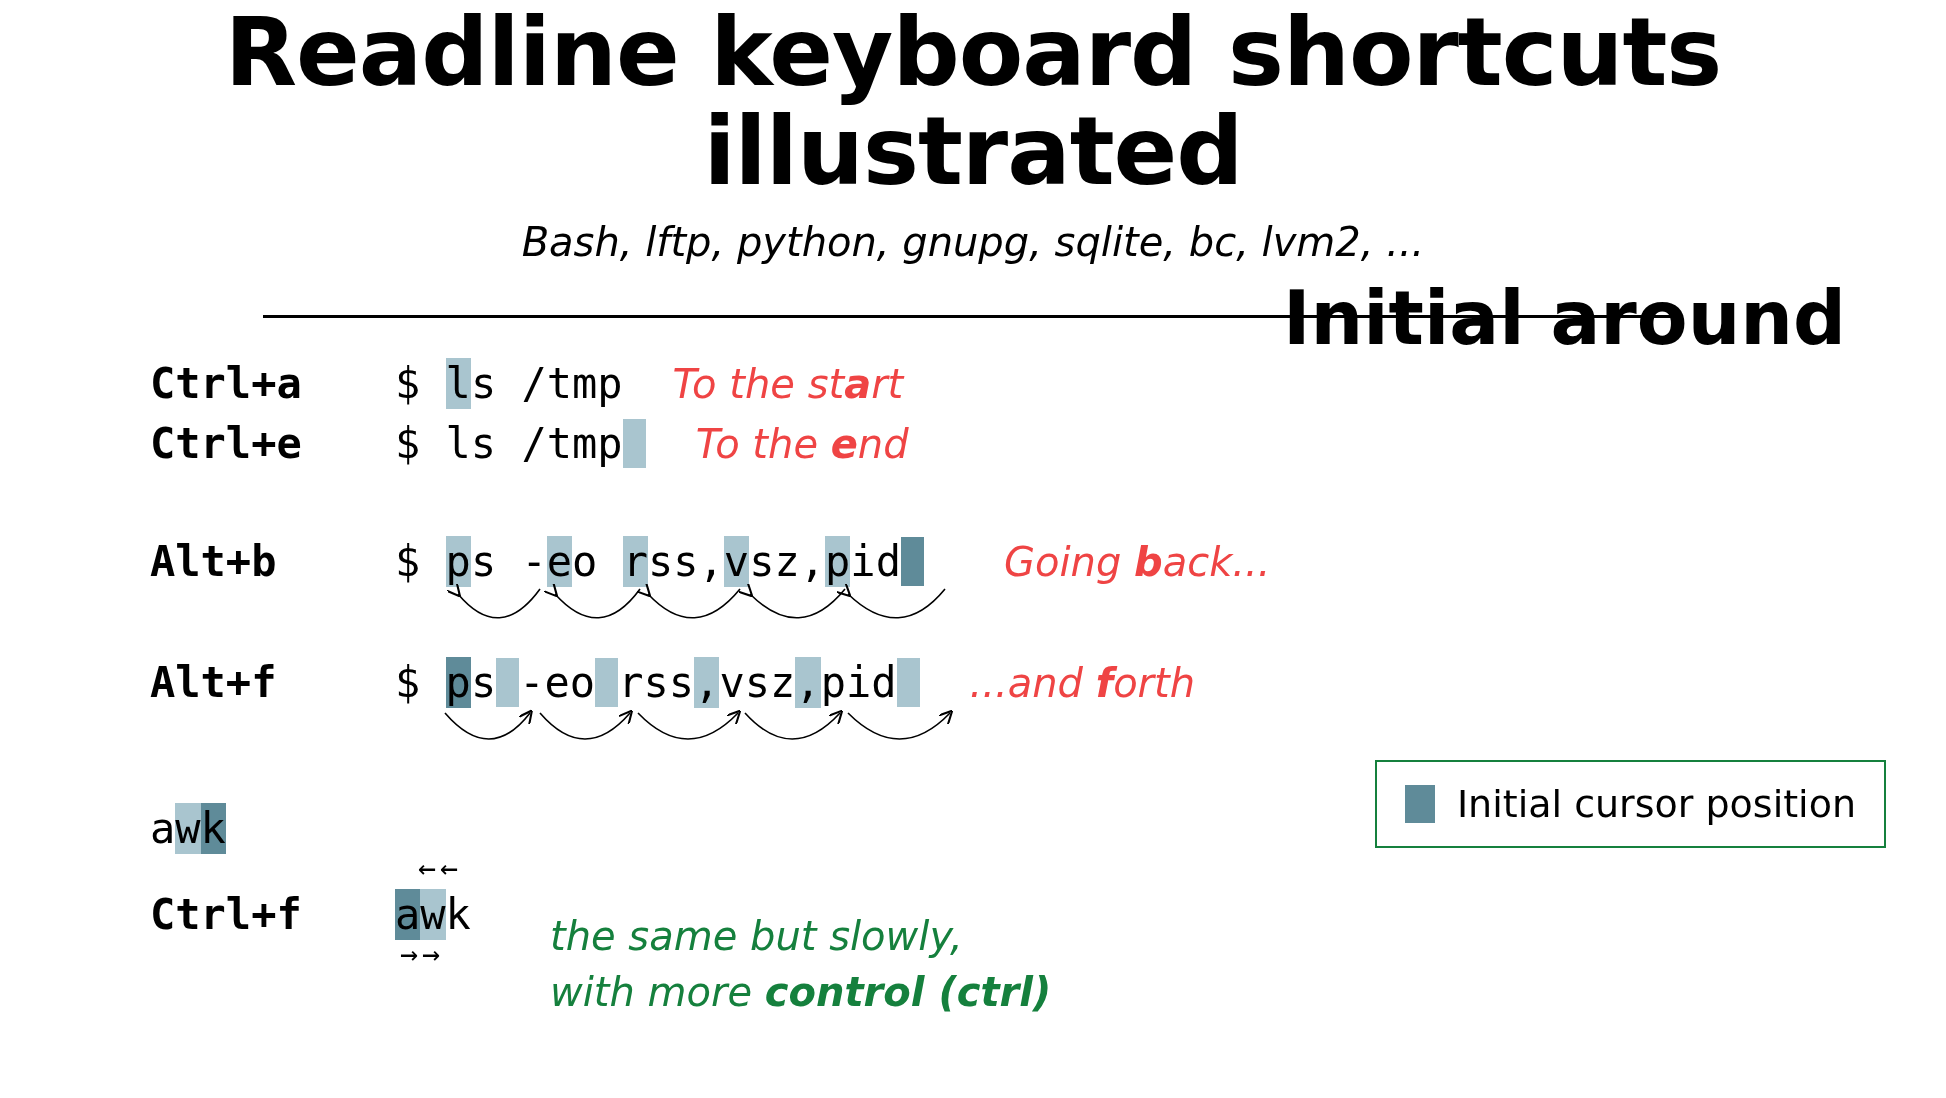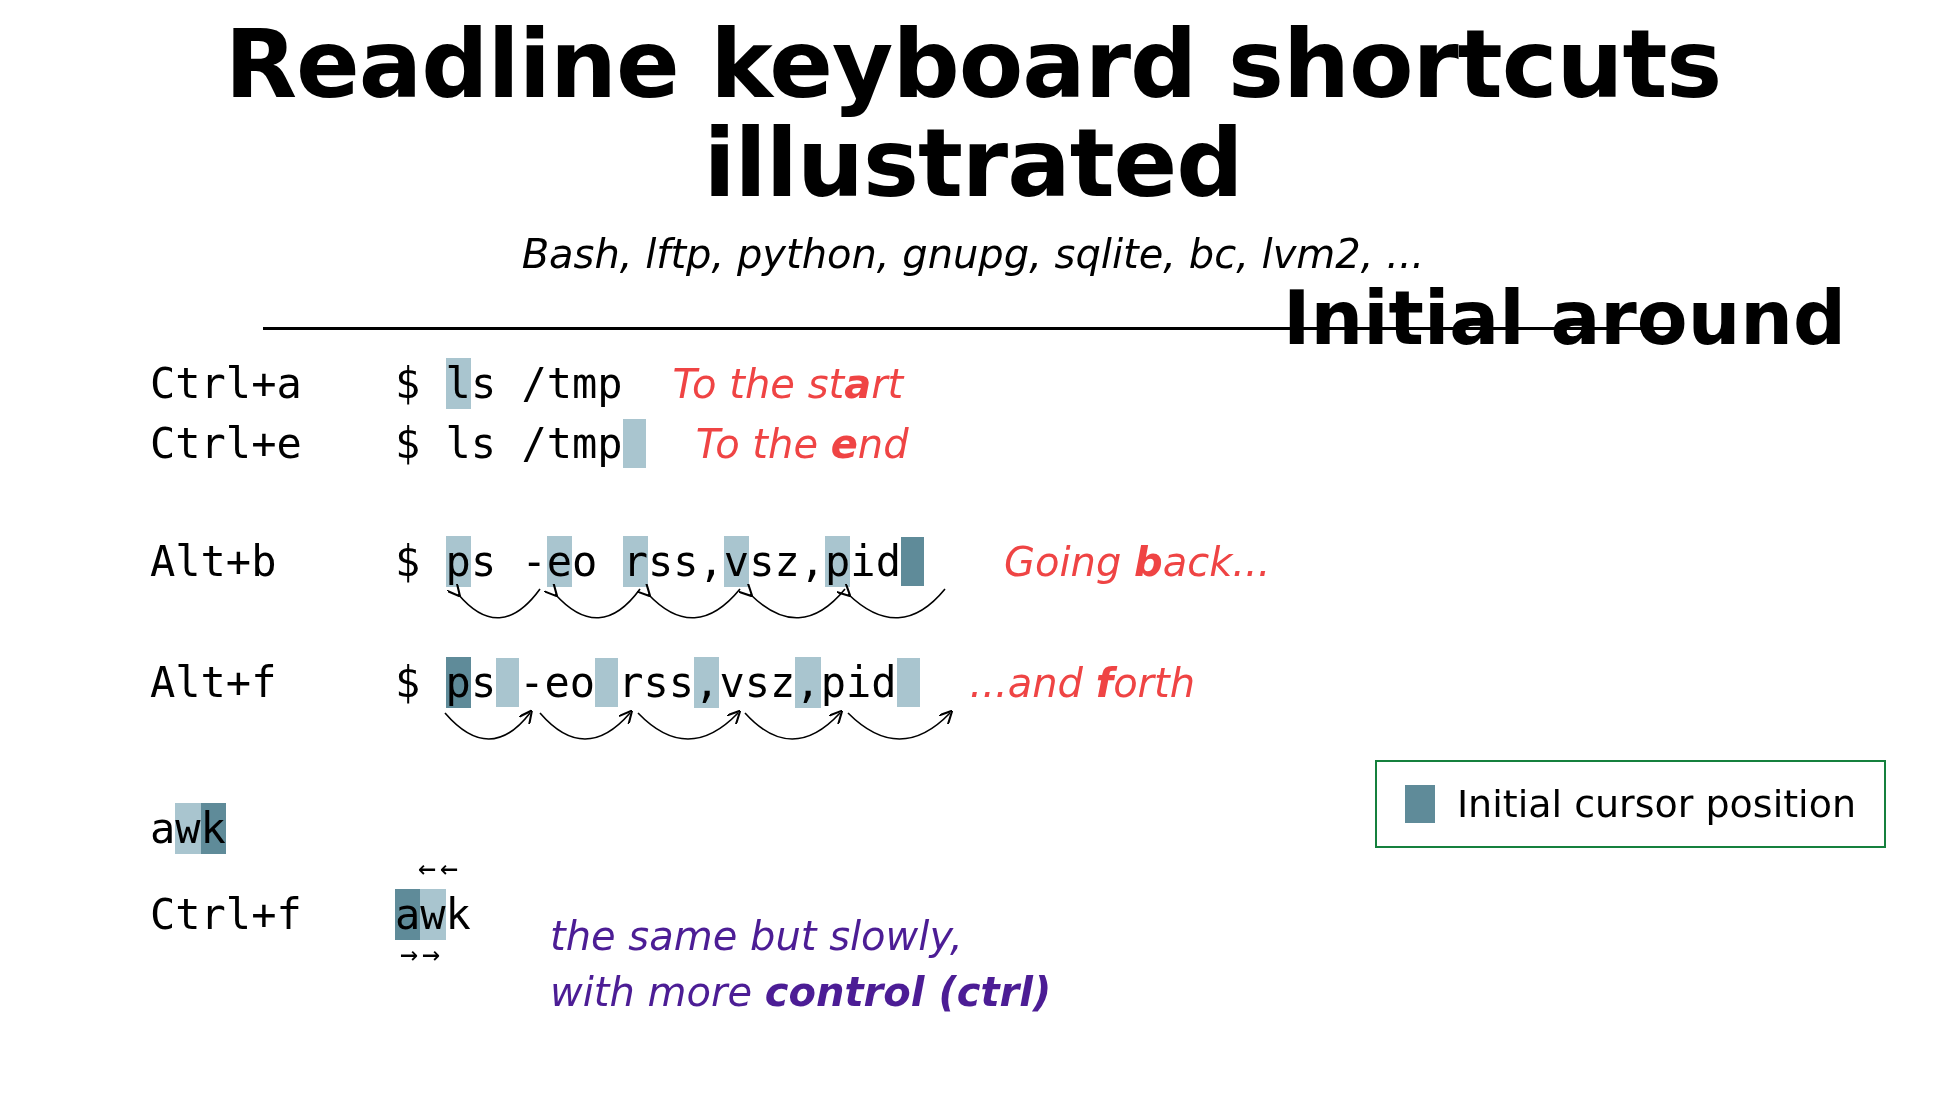"Readline keyboard shortcuts illustrated" .page { padding-top: 16px -> 4px }
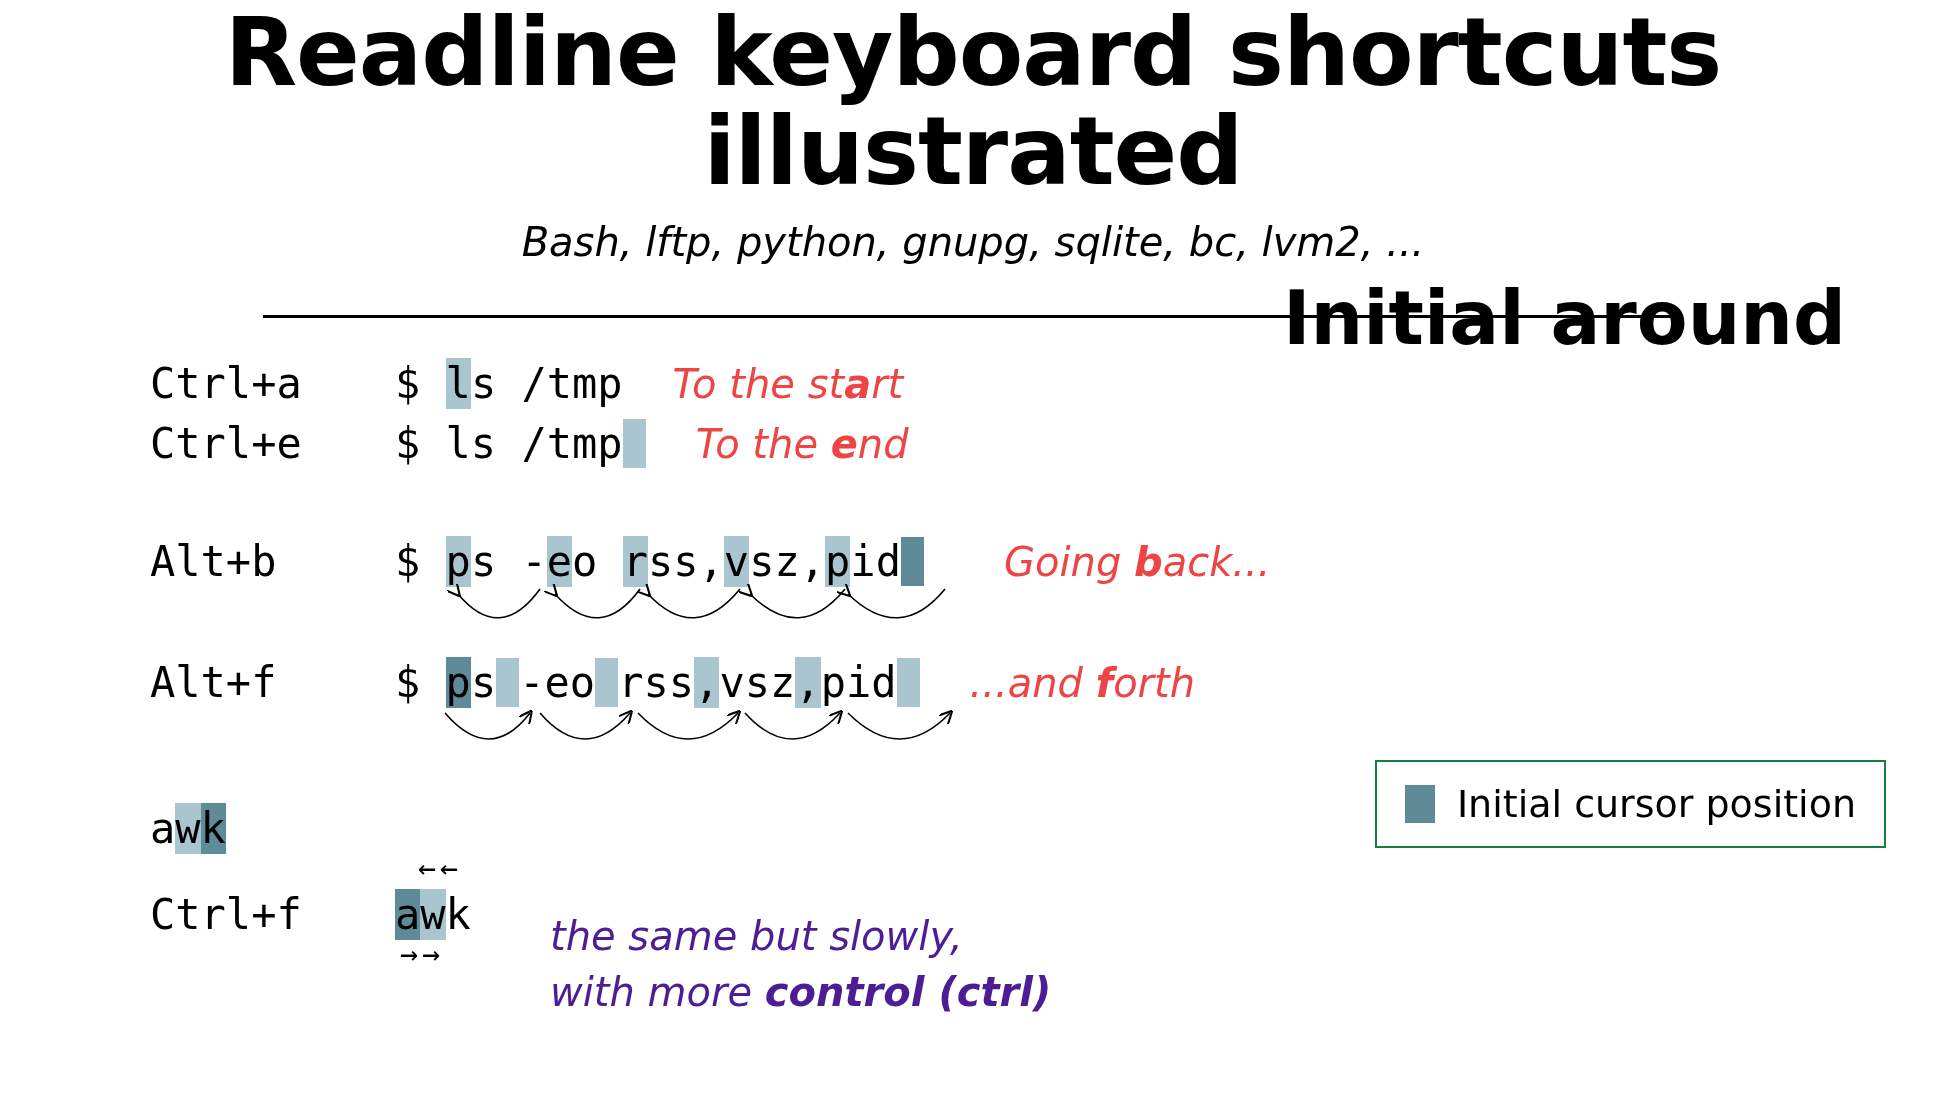"Ctrl+a" .key { font-weight: 400 -> 700 }
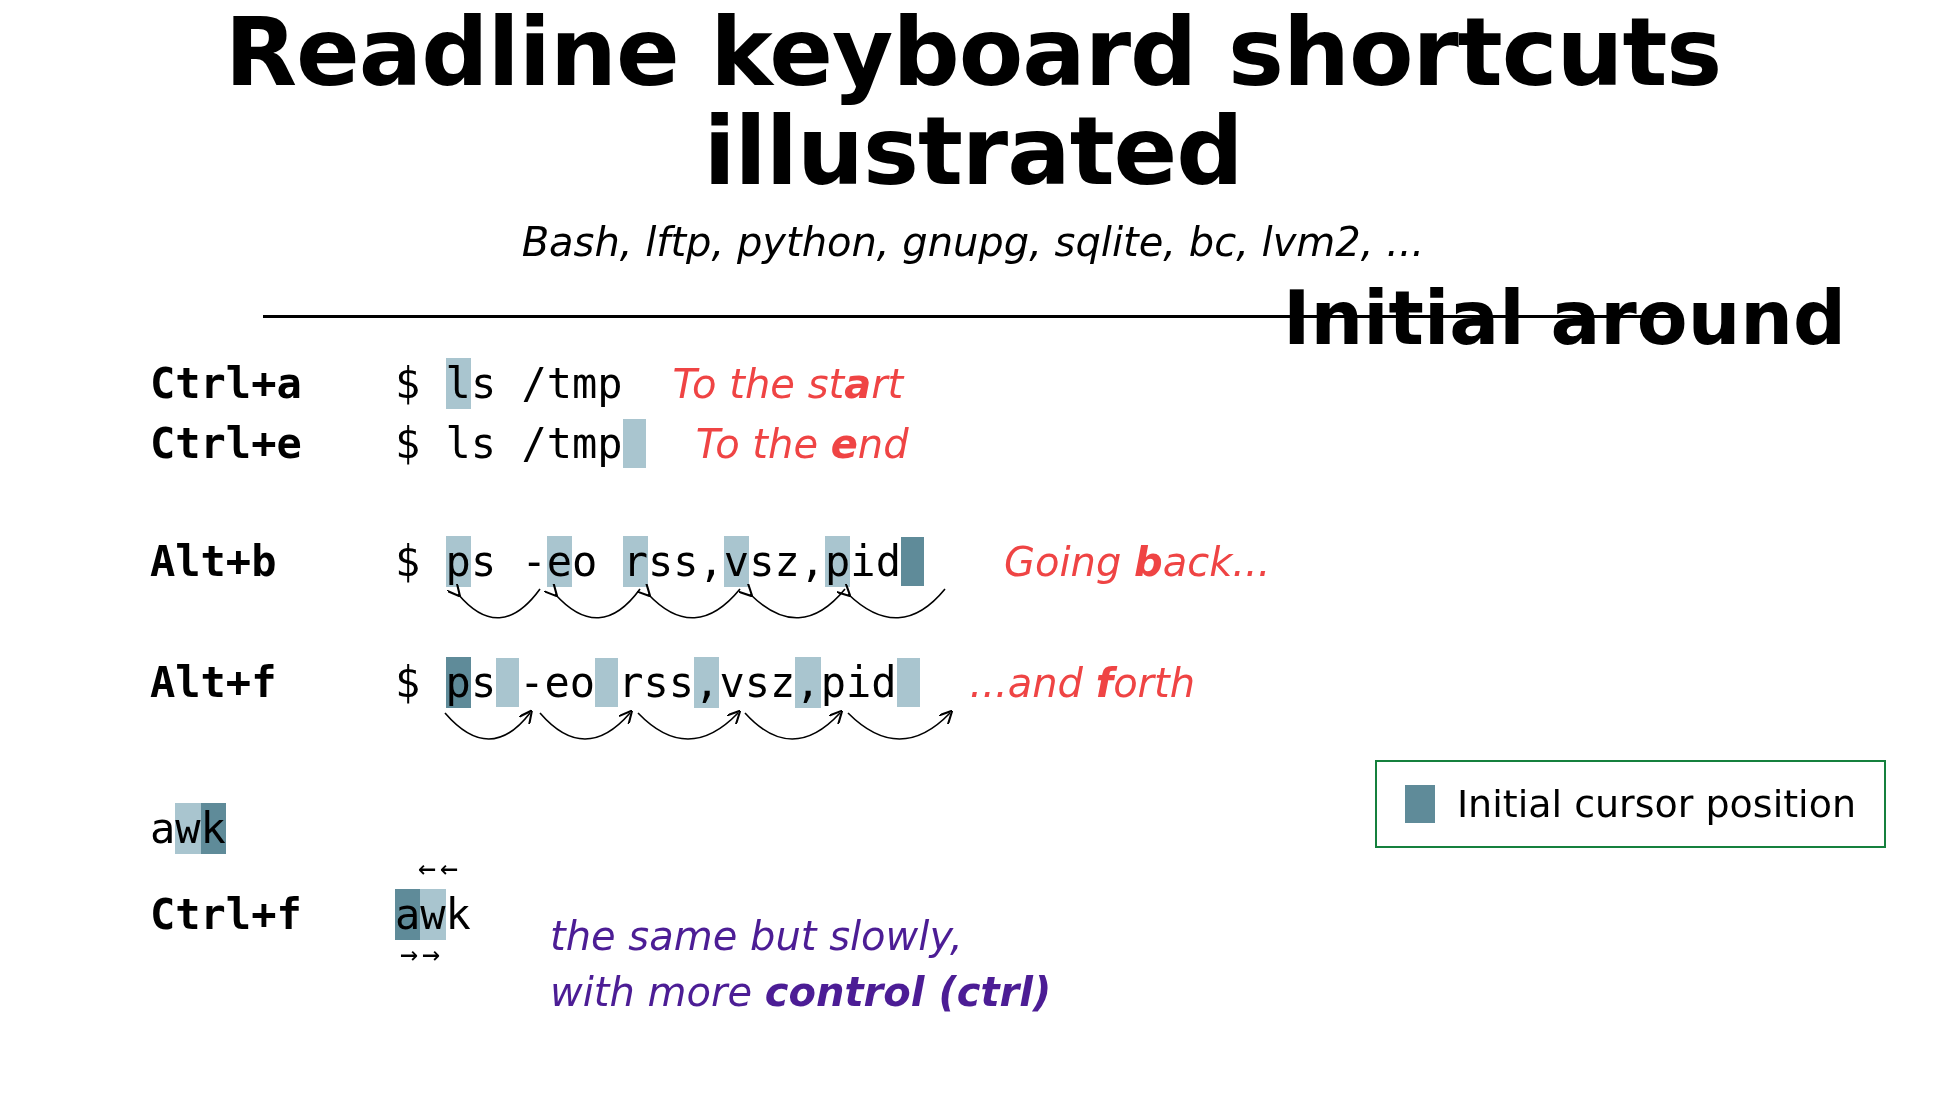"the same but slowly," .note-block { color: #4c1d95 -> #15803d }
